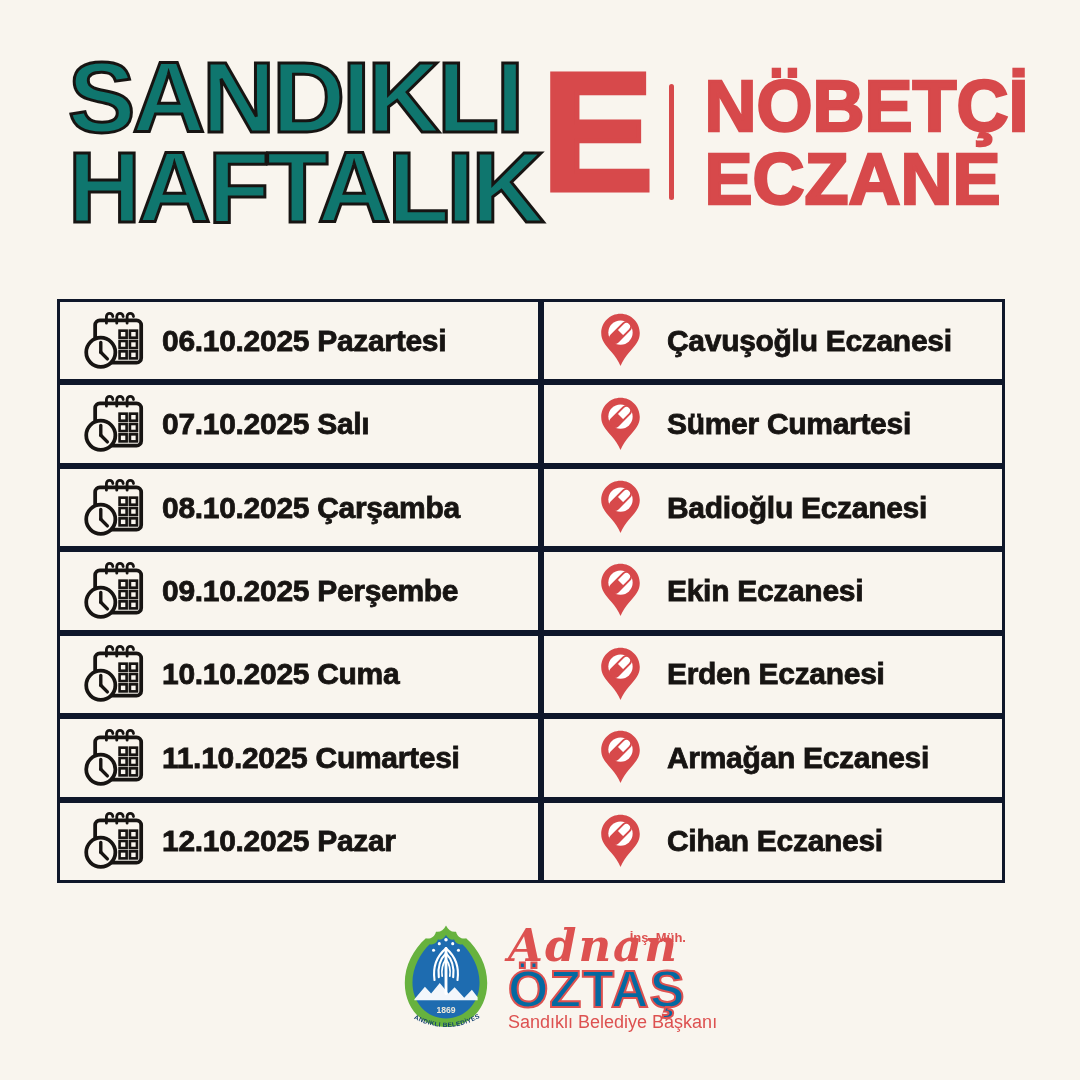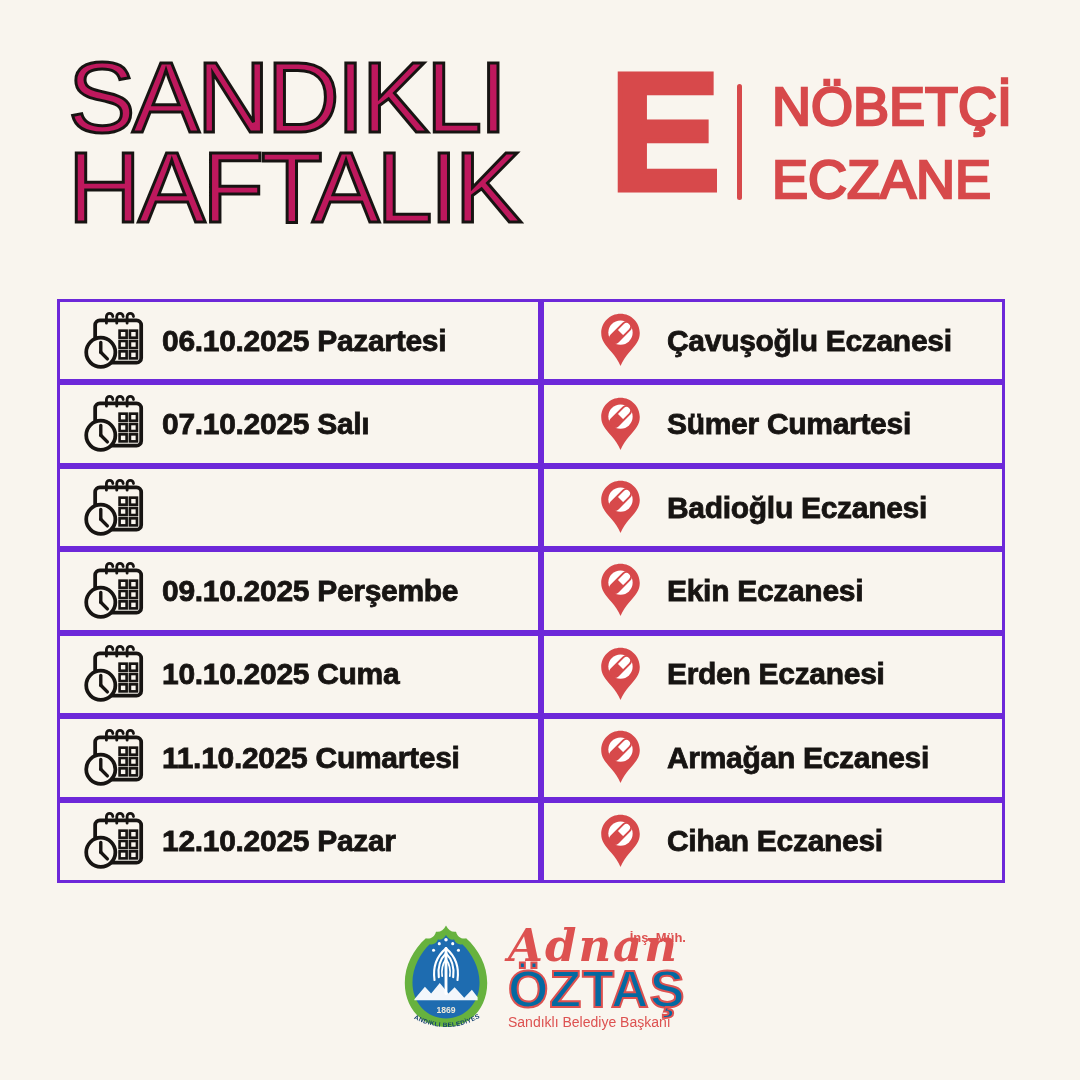"SANDIKLI" .title { color: #be185d -> #0f766e; font-weight: 400 -> 700 }
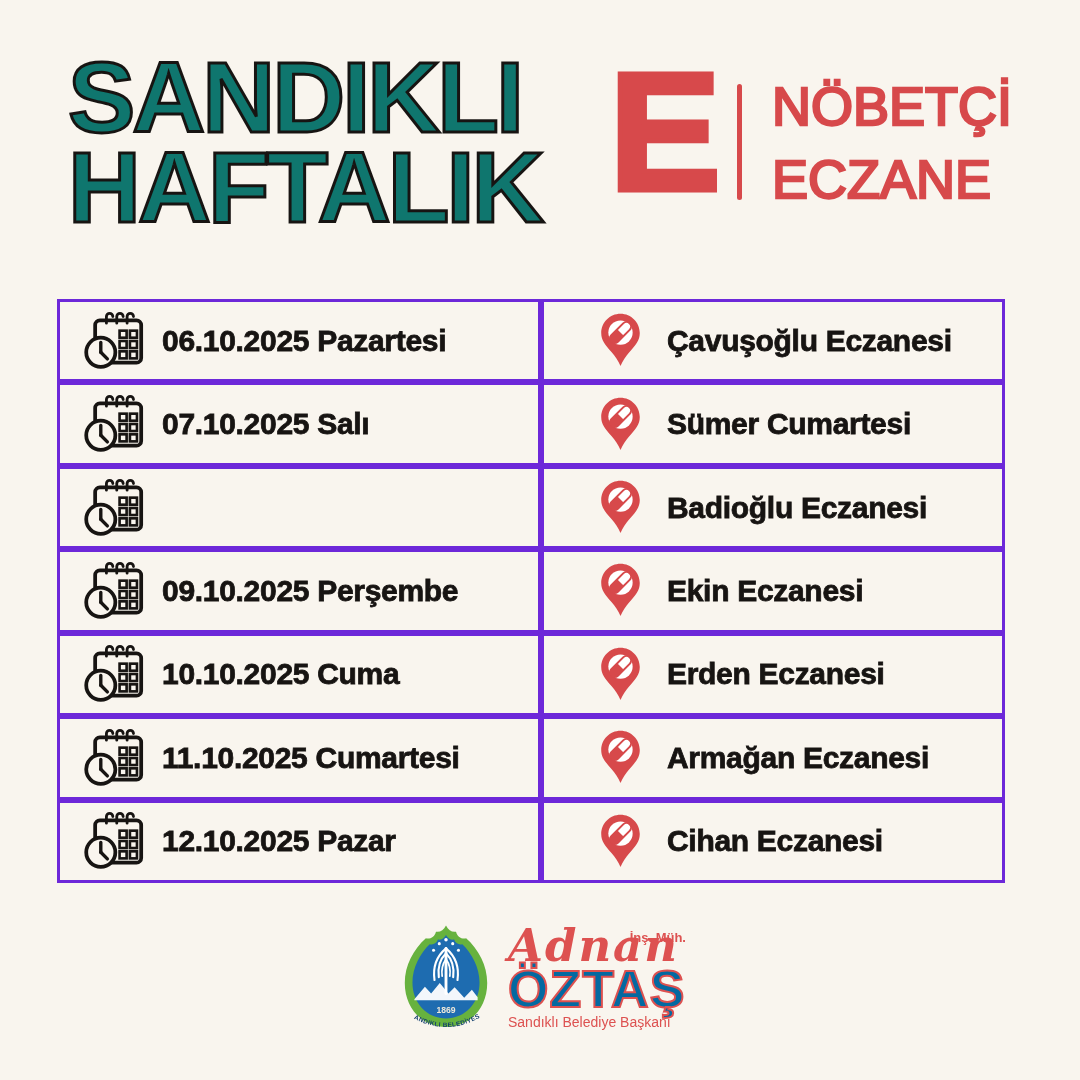"NÖBETÇİ" .brand { font-size: 54px -> 72px; font-weight: 400 -> 700 }
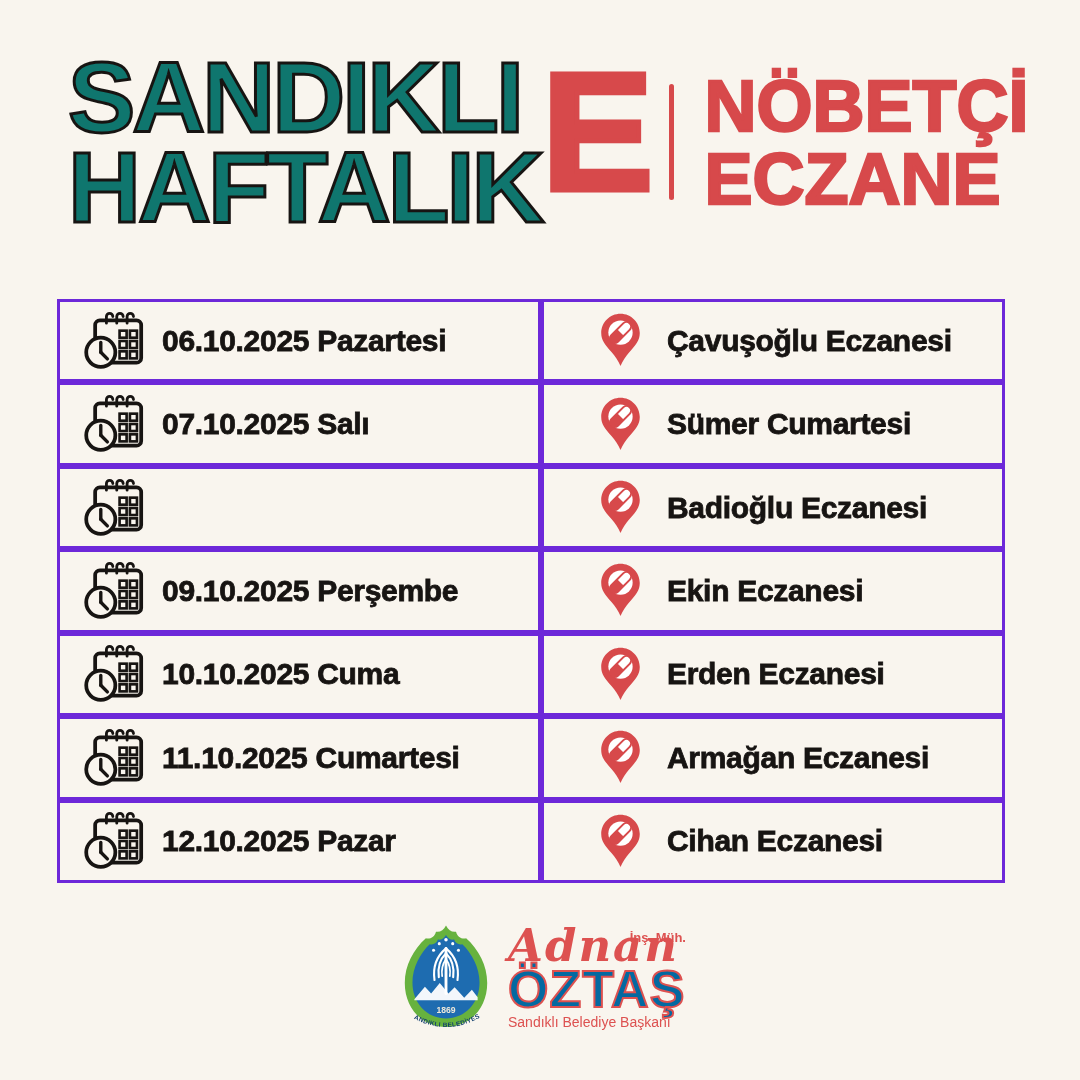"06.10.2025 Pazartesi" .cell { border: 3px solid #6d28d9 -> 3px solid #0f172a }
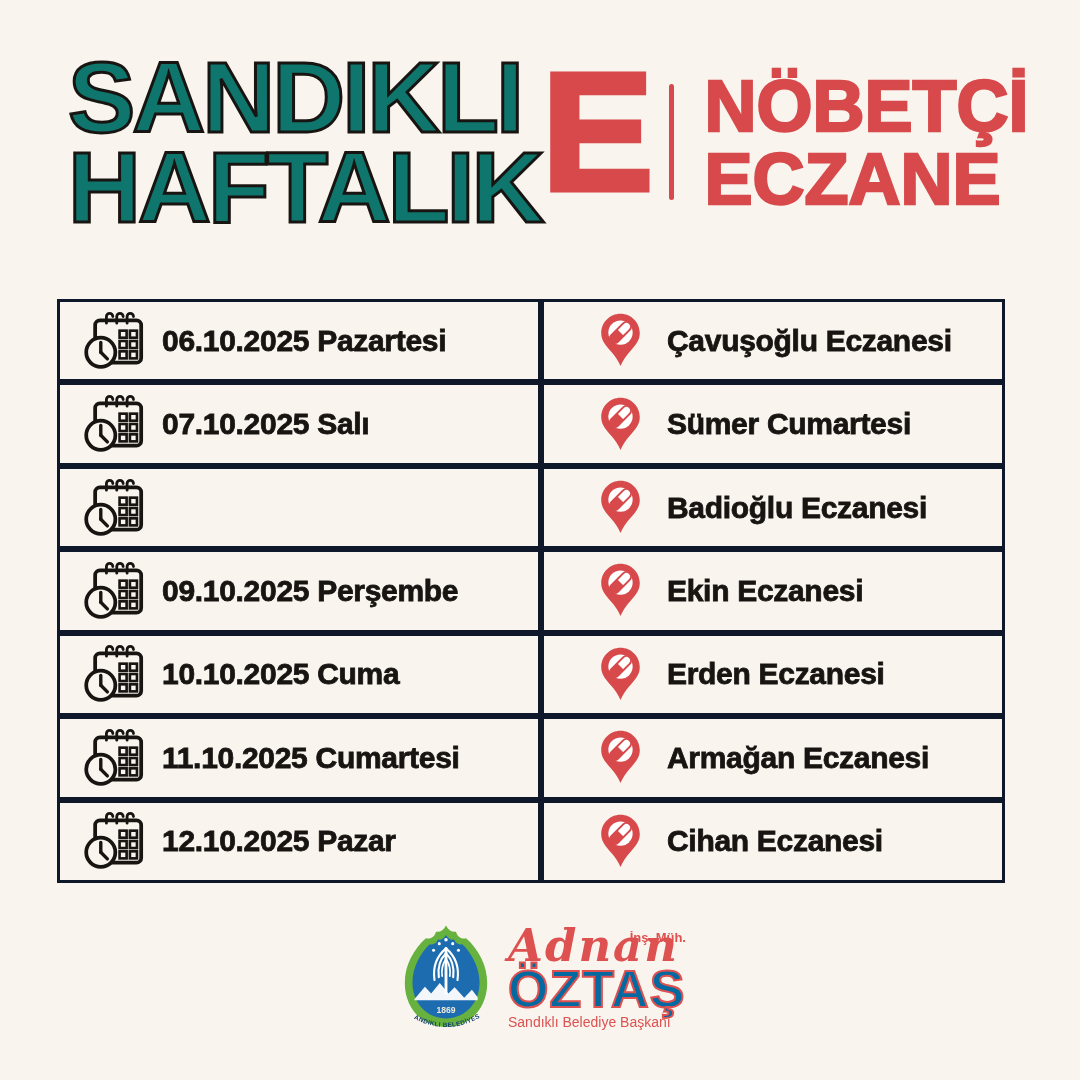"08.10.2025 Çarşamba" span.cell-text { html: none -> <span>08.10.2025 Çarşamba</span> }
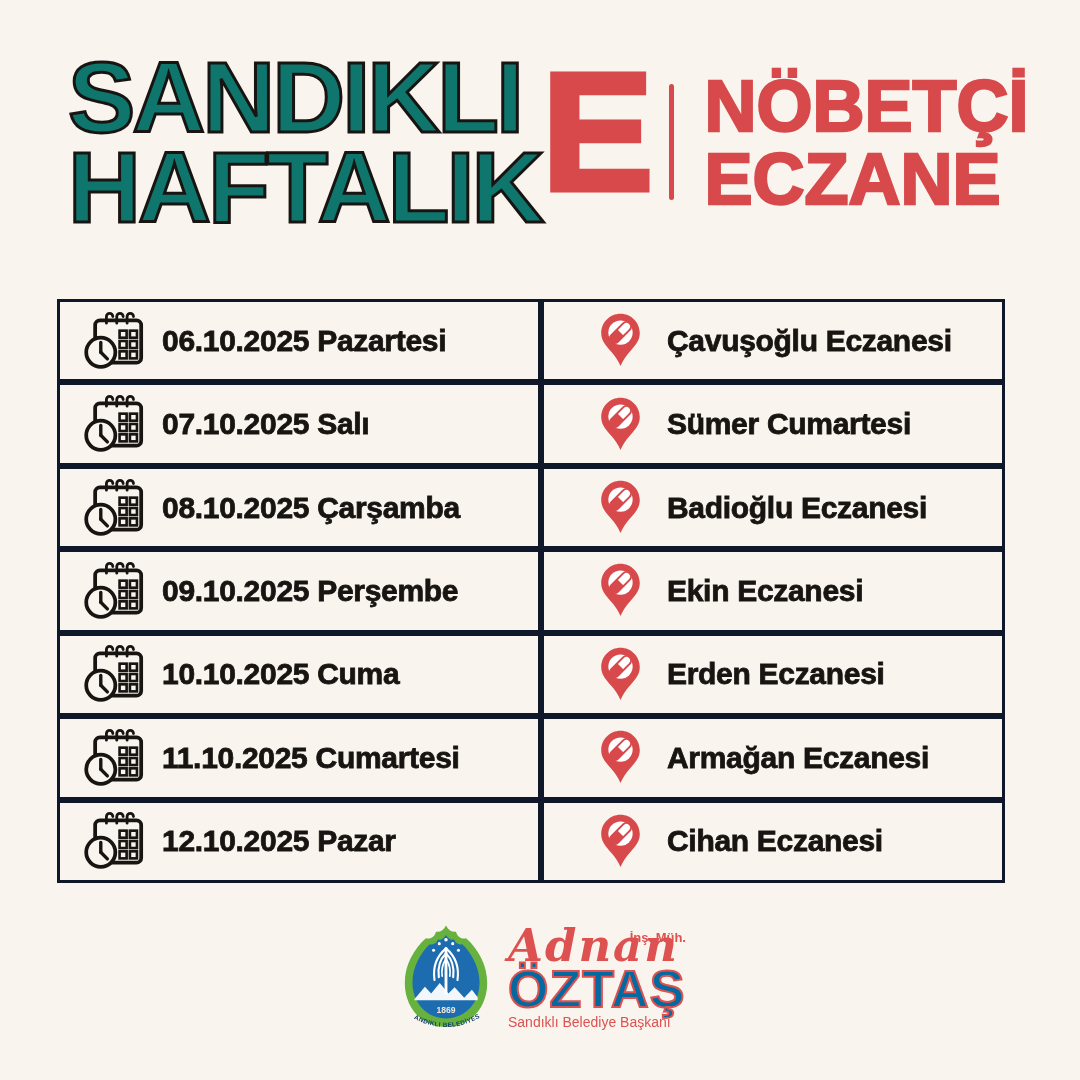"Sandıklı Belediye Başkanı" .mayor .mayor-title { font-size: 14px -> 18px }
